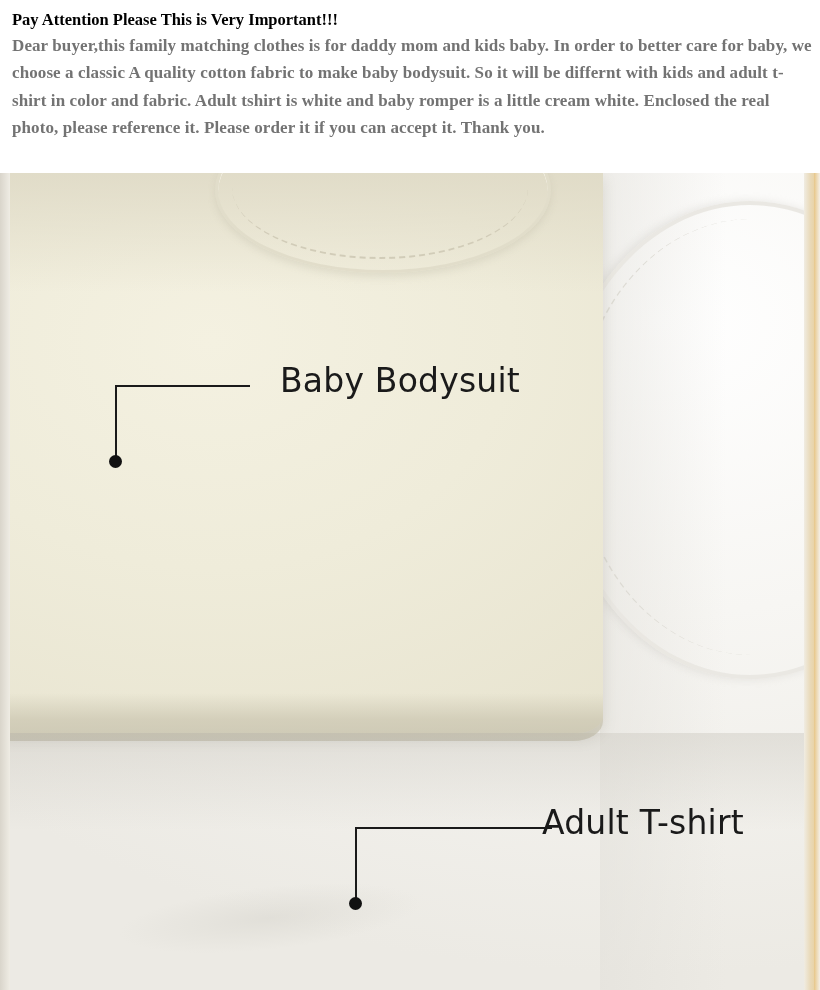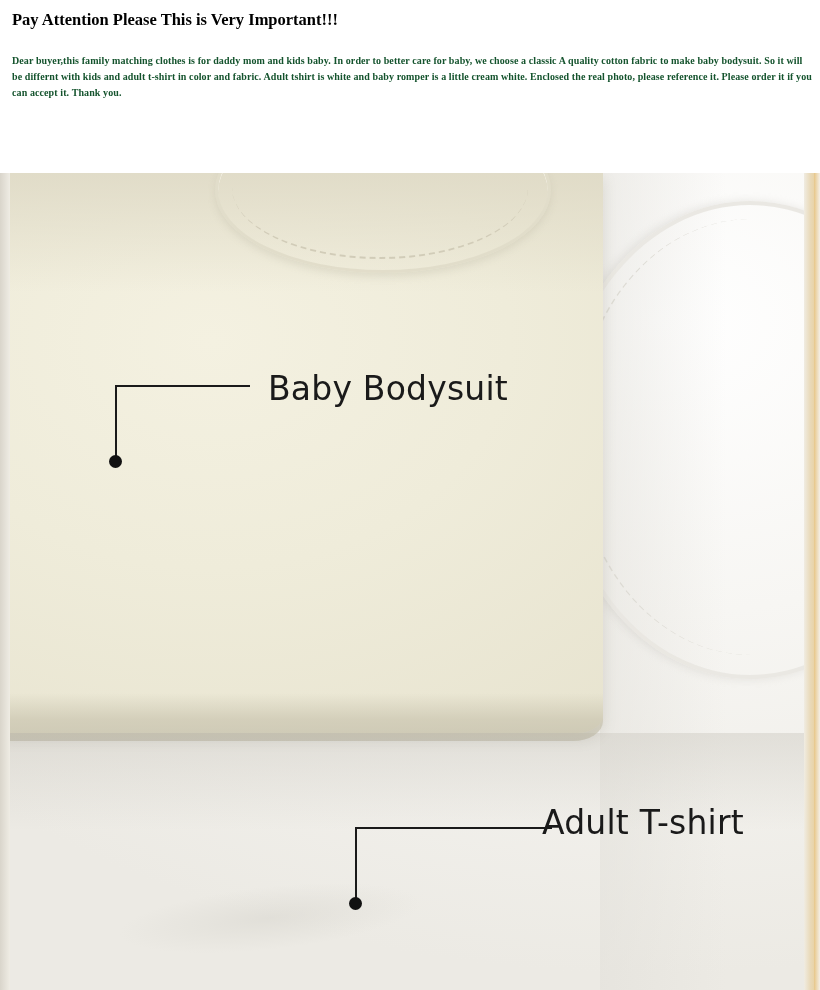"Pay Attention Please This is" .notice-title { margin: 0 0 22px 4px -> 0 0 1px 4px }
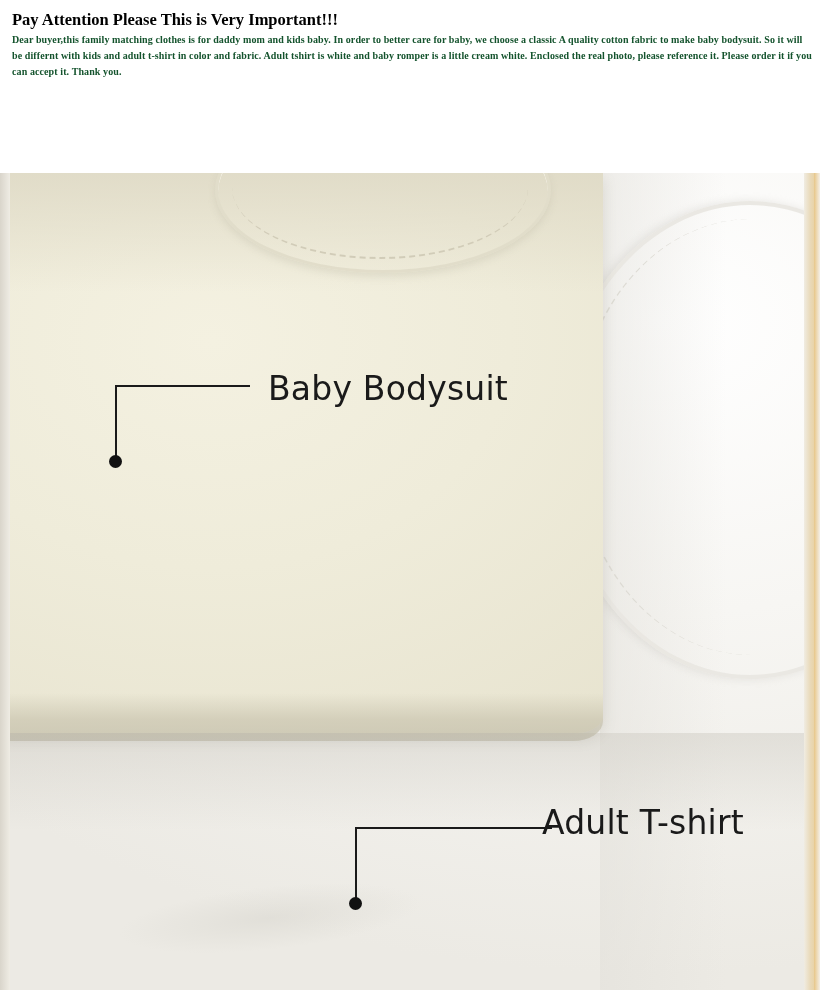"Dear buyer,this family matching clothes" .notice-body { color: #14532d -> #737373; font-size: 10px -> 17px }
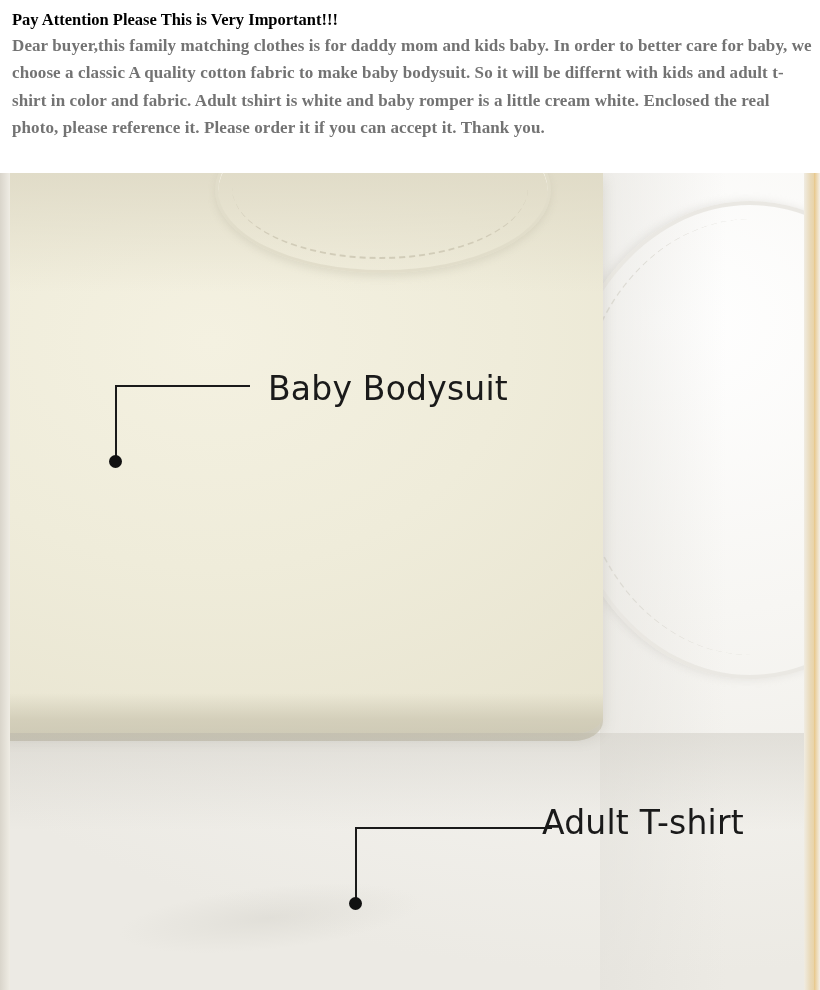"Baby Bodysuit" #baby-label { left: 268px -> 280px; margin-top: 8px -> none }
